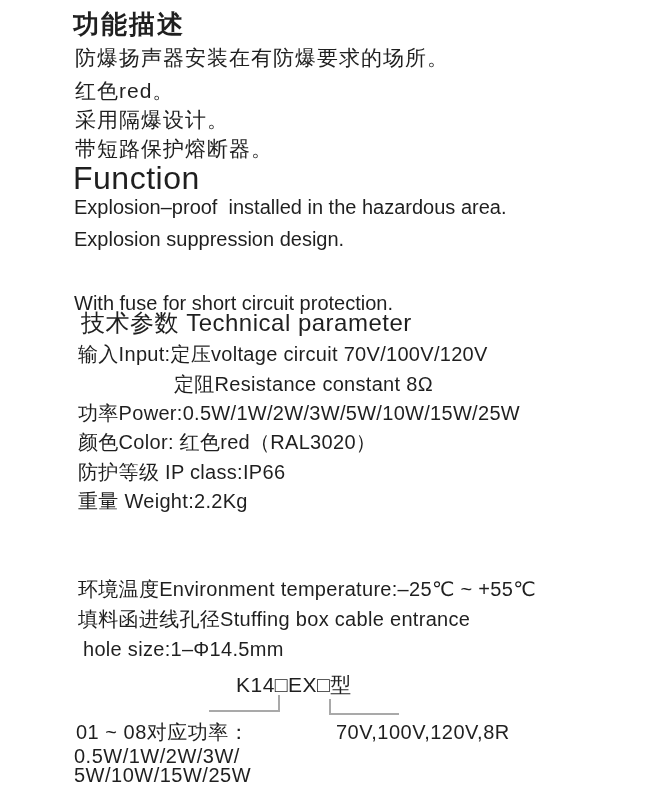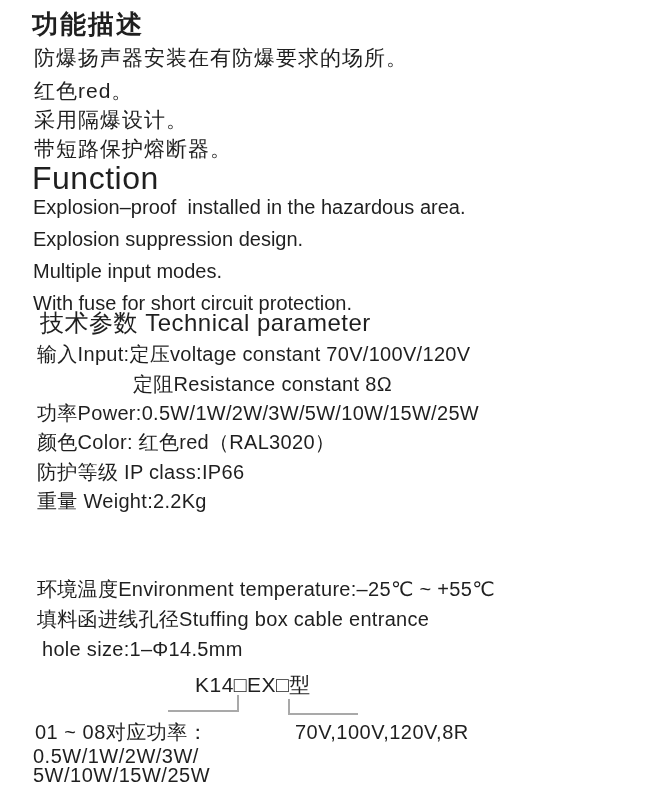"功能描述" .page { margin-left: none -> 41px }
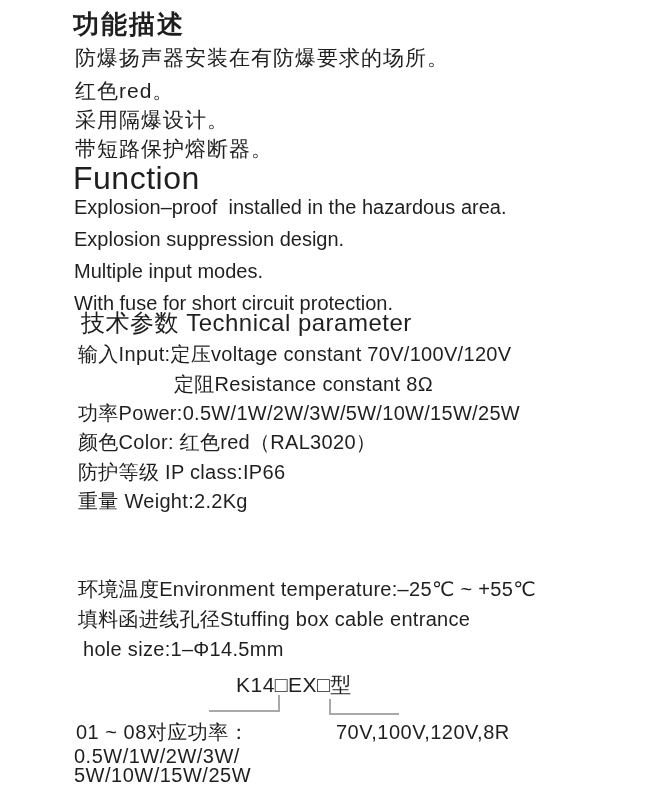"Multiple input modes." div.ln { html: <div>Multiple input modes.</div> -> none }
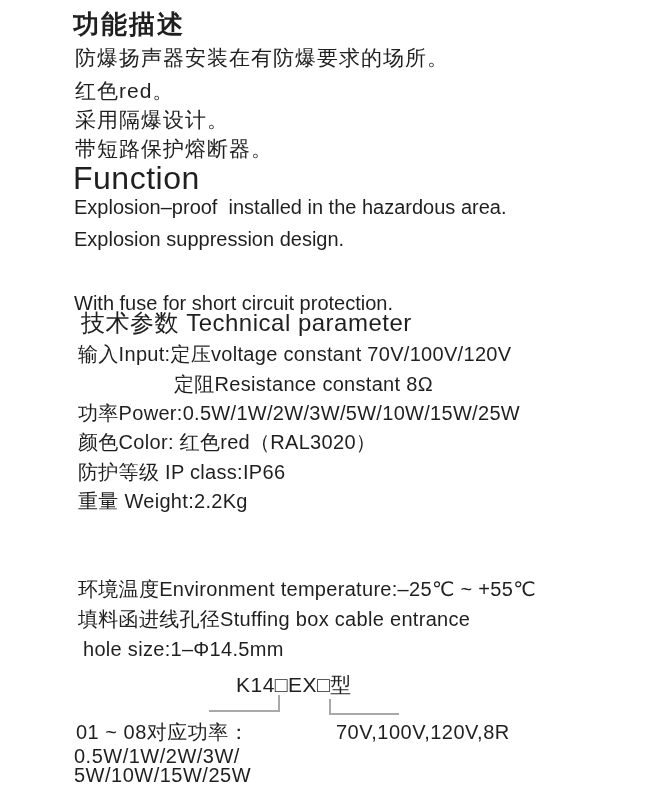"输入Input:定压voltage constant 70V/100V/120V" div.ln { text: constant -> circuit }
